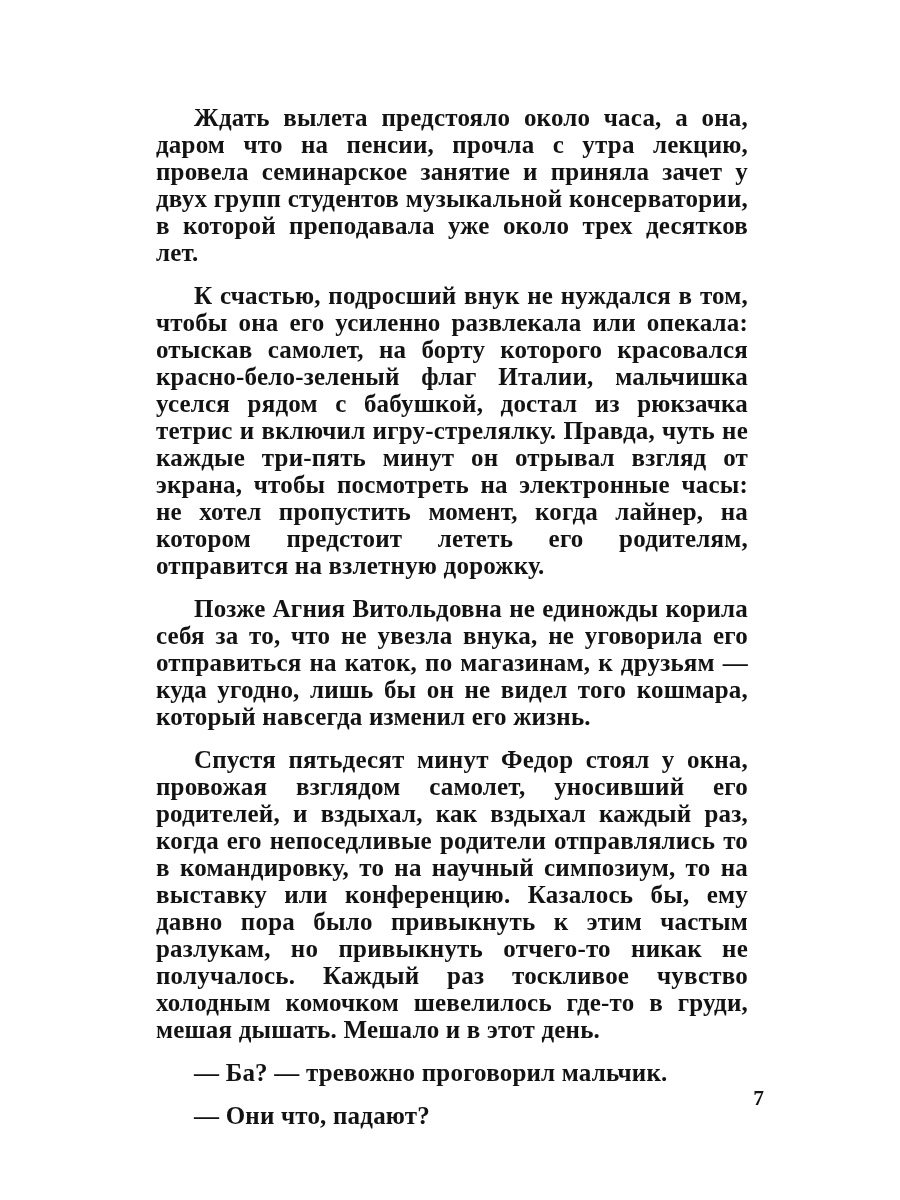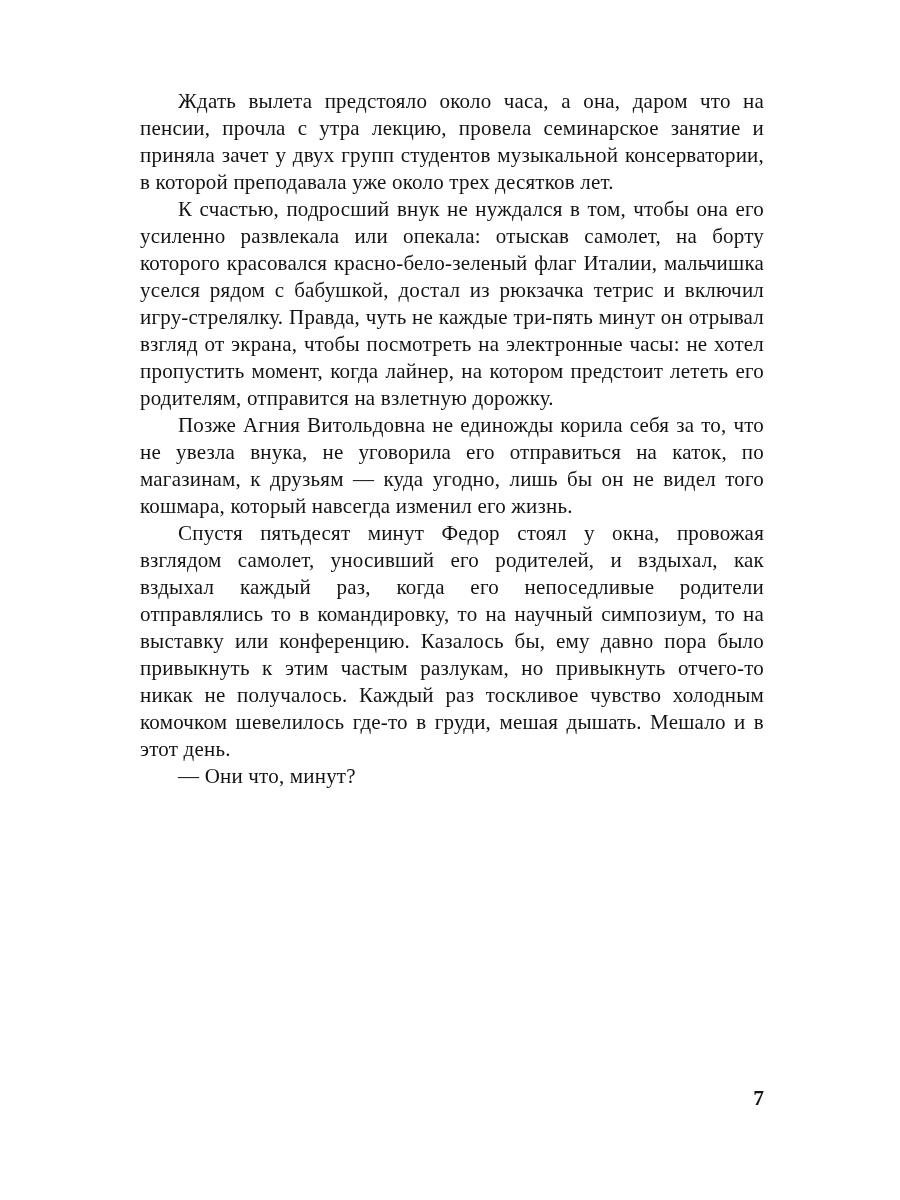"Ждать вылета предстояло около часа," .text-block p { font-size: 21px -> 25px; font-weight: 400 -> 700; margin: 0 -> 16px }
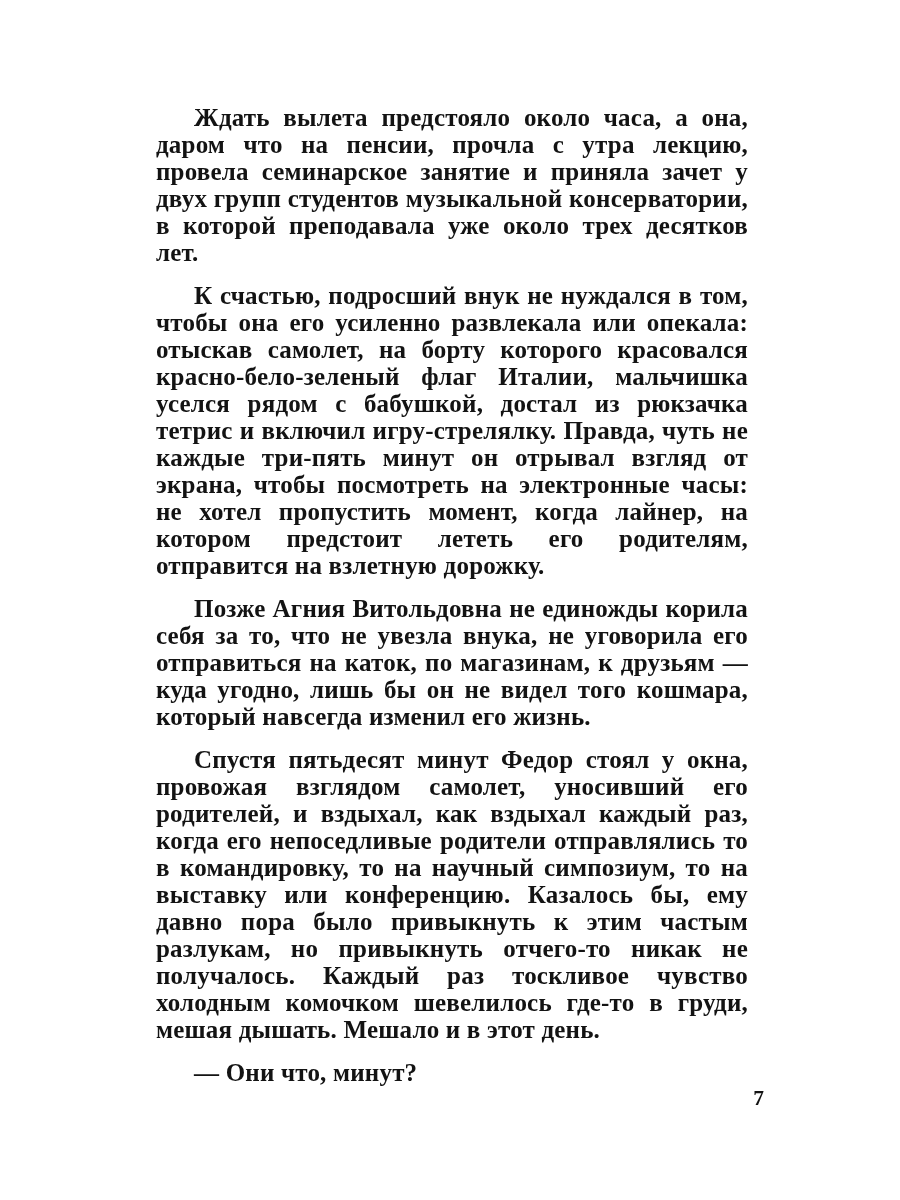"— Ба? — тревожно проговорил" p { html: none -> <p>— Ба? — тревожно проговорил мальчик.</p> }
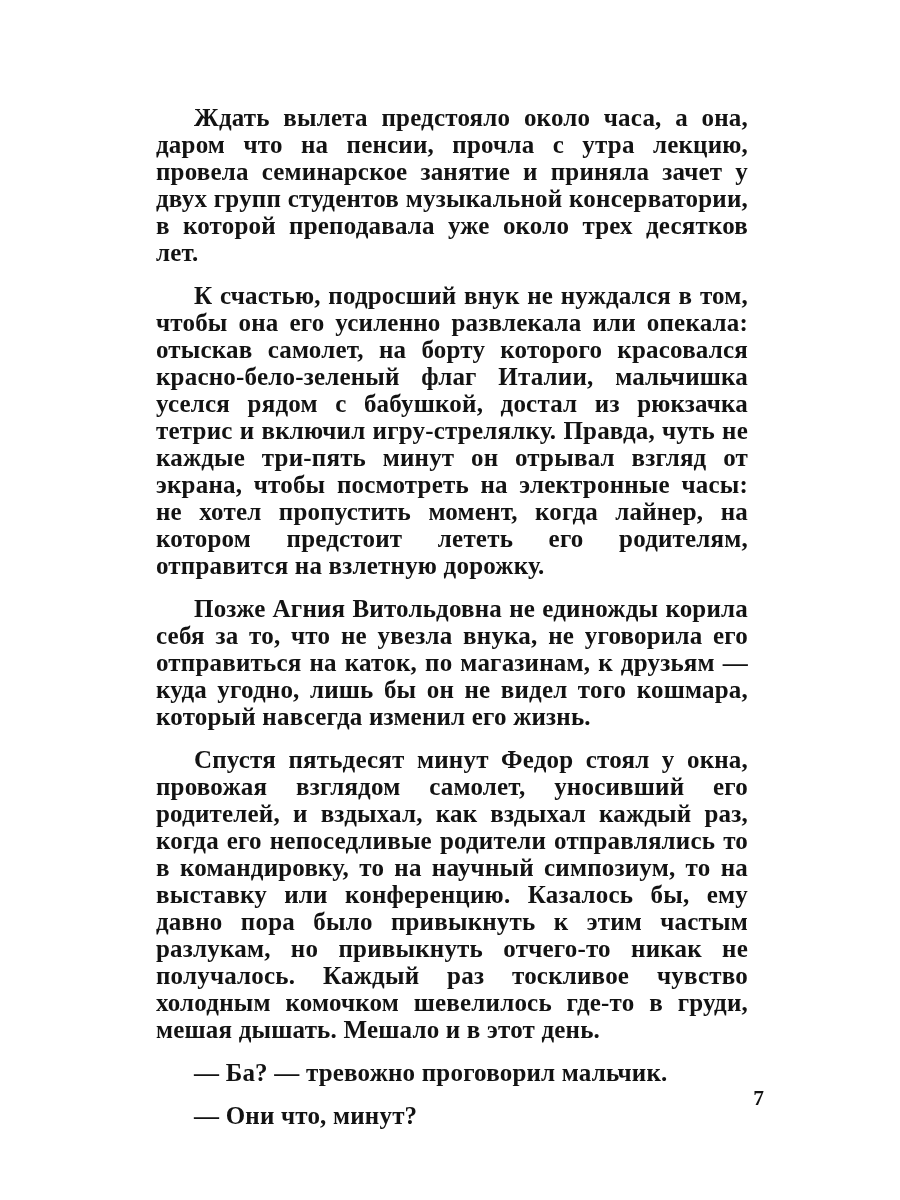"— Они что, минут?" p { text: минут -> падают }
